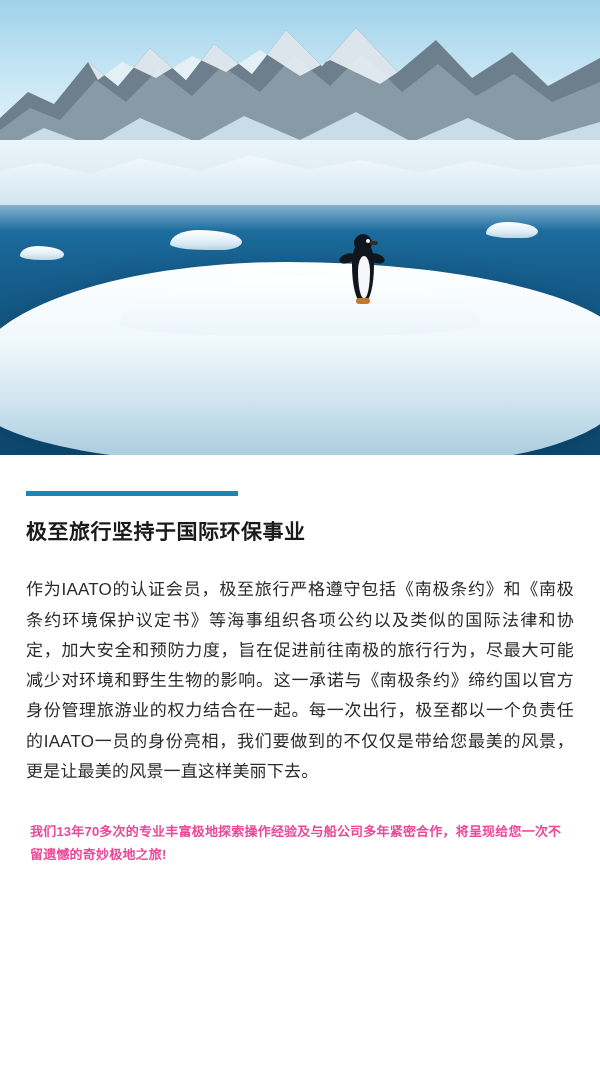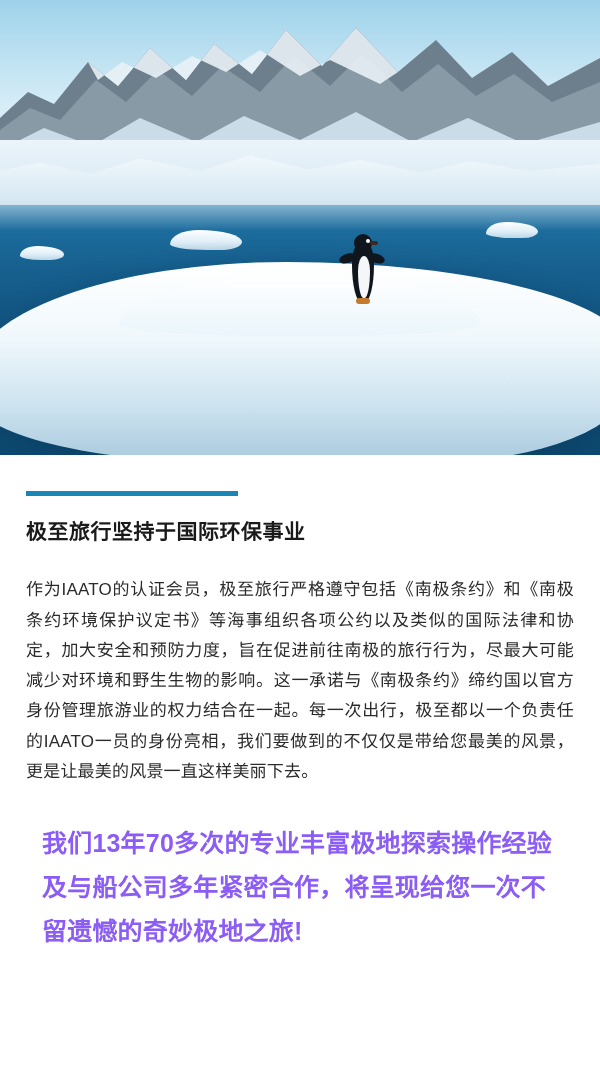"我们13年70多次的专业丰富极地探索操作经验及与船公司多年紧密合作，将呈现给您一" .highlight { color: #8b5cf6 -> #ec4899; font-size: 25px -> 13px; margin: 16px -> 4px }
